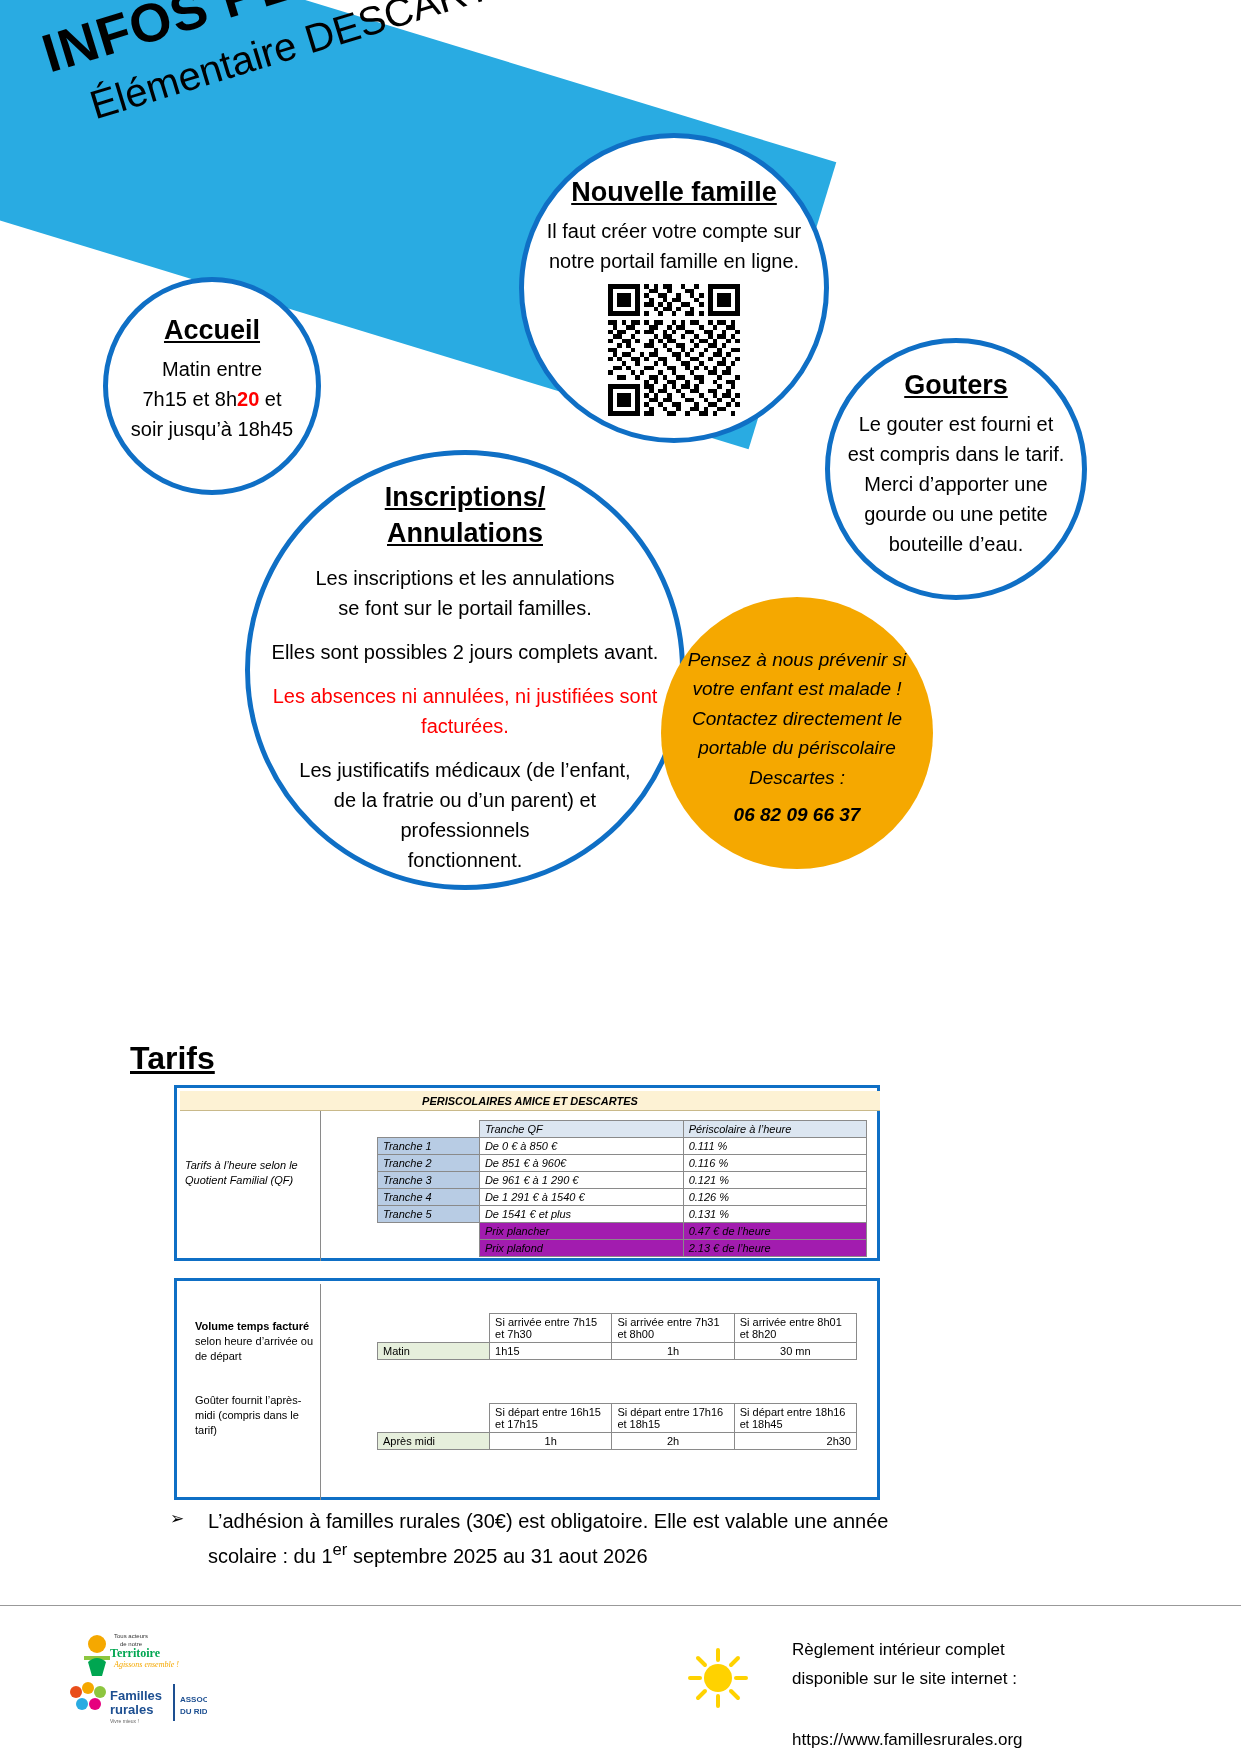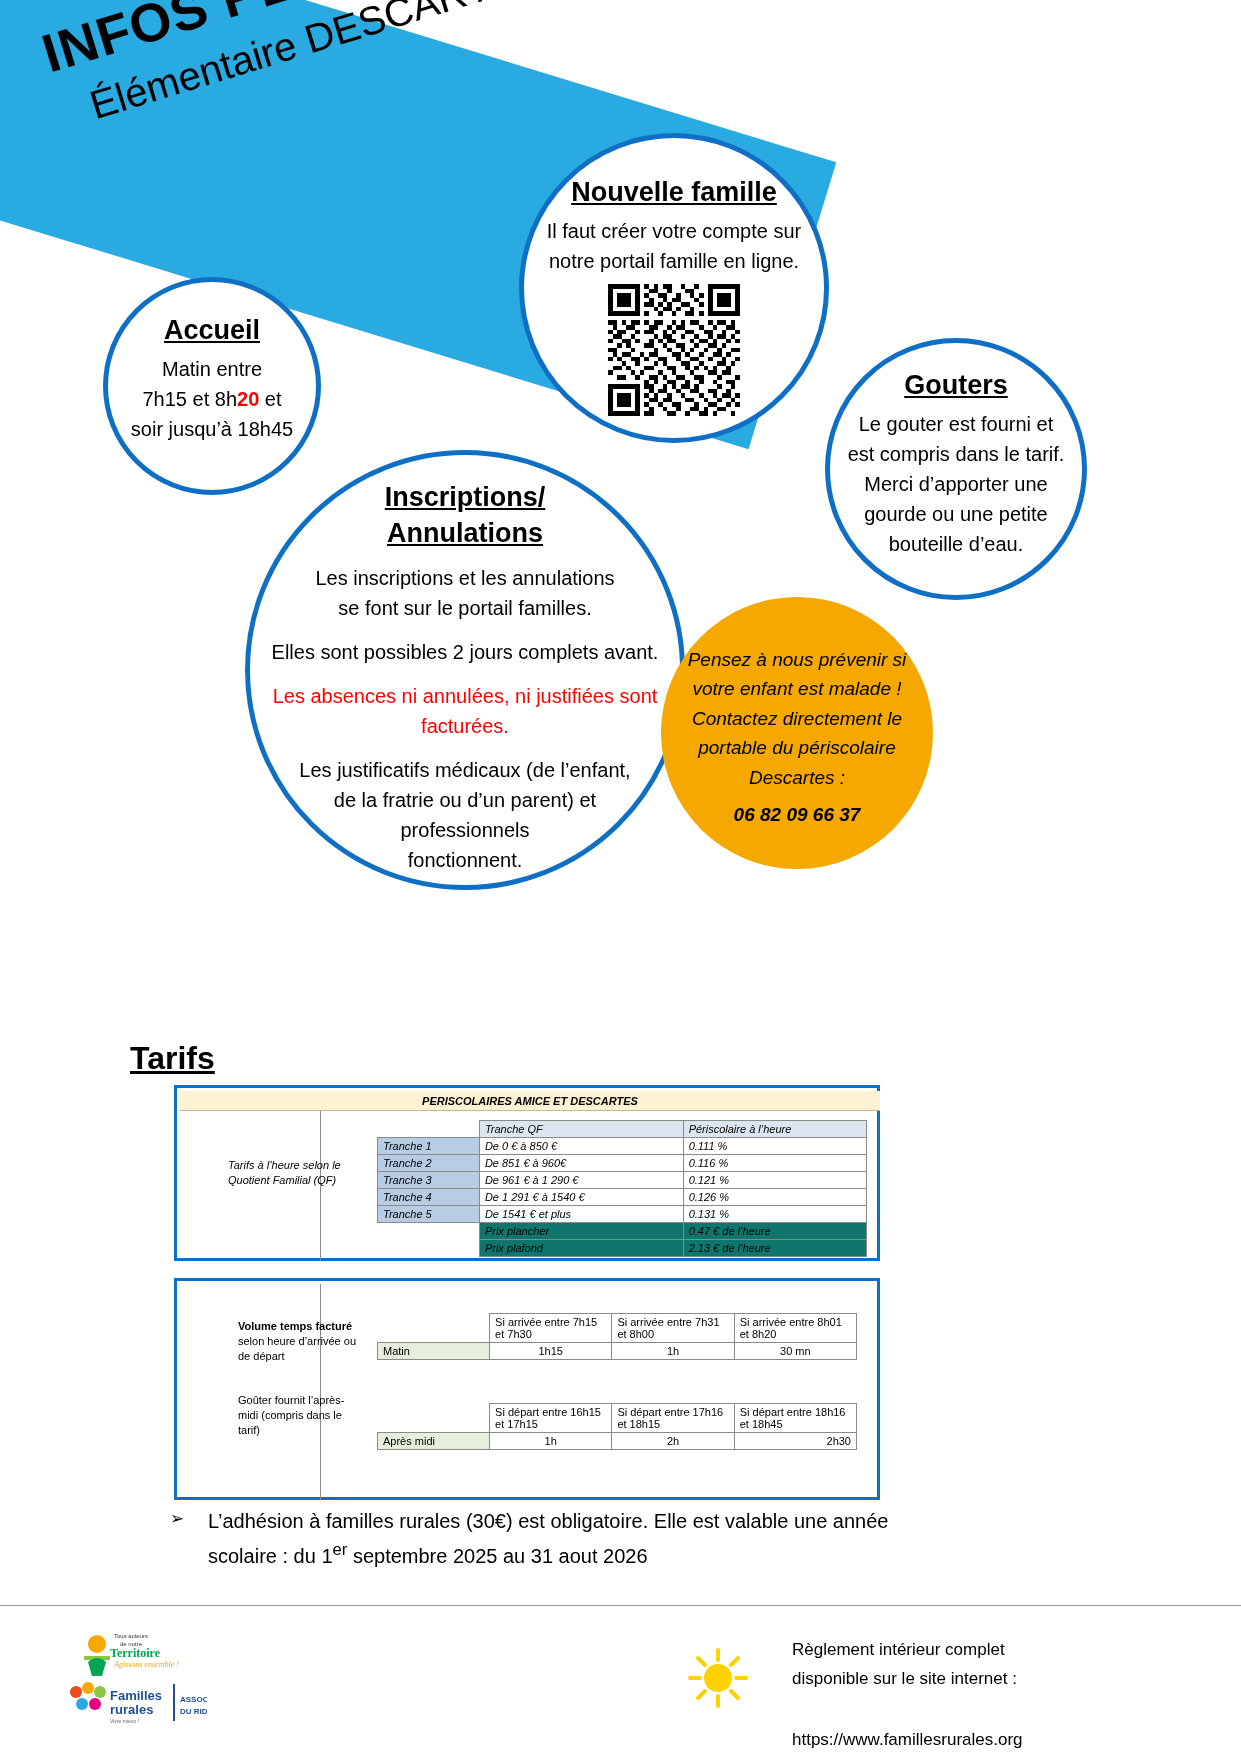"Tarifs à l’heure selon le" .side-label { margin-left: 43px -> none }
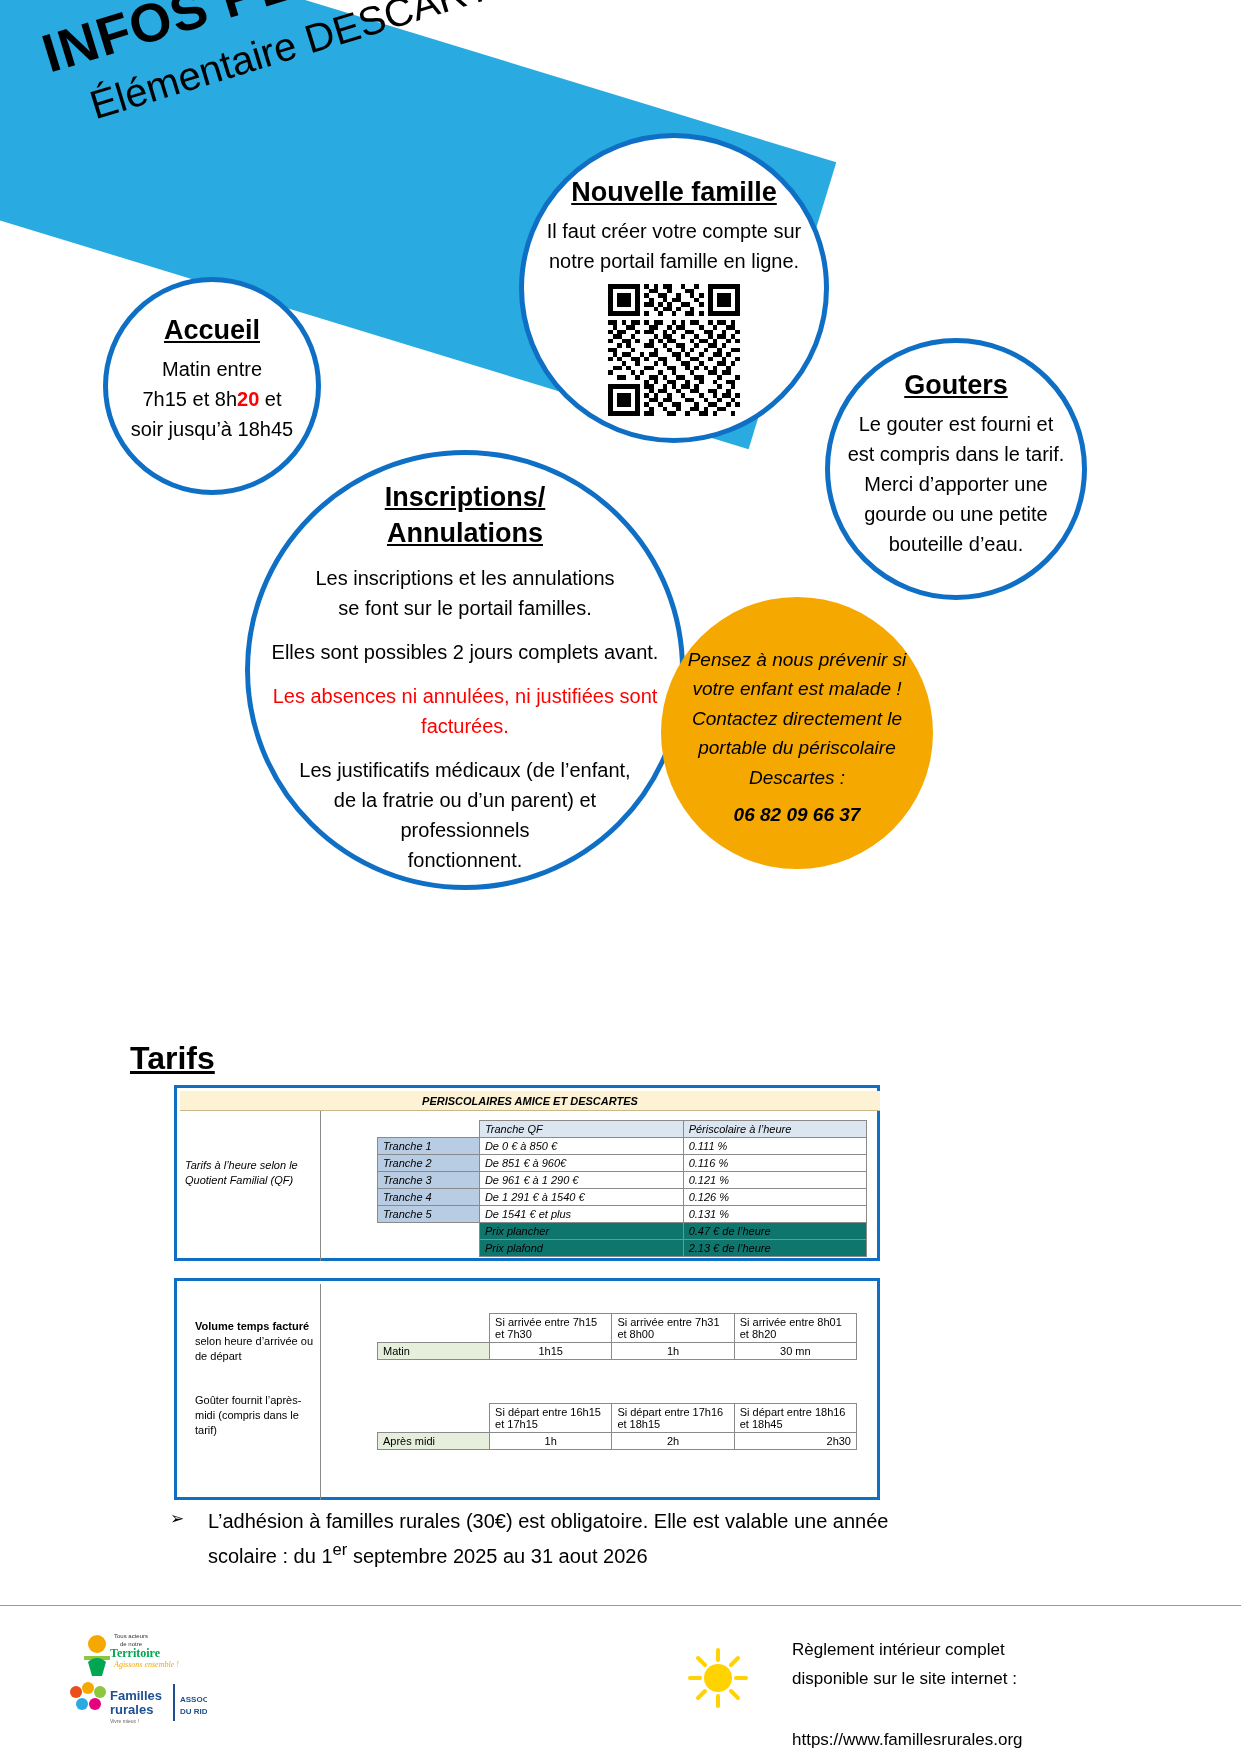"Prix plancher" .prix-row td { background: #0f766e -> #a21caf }
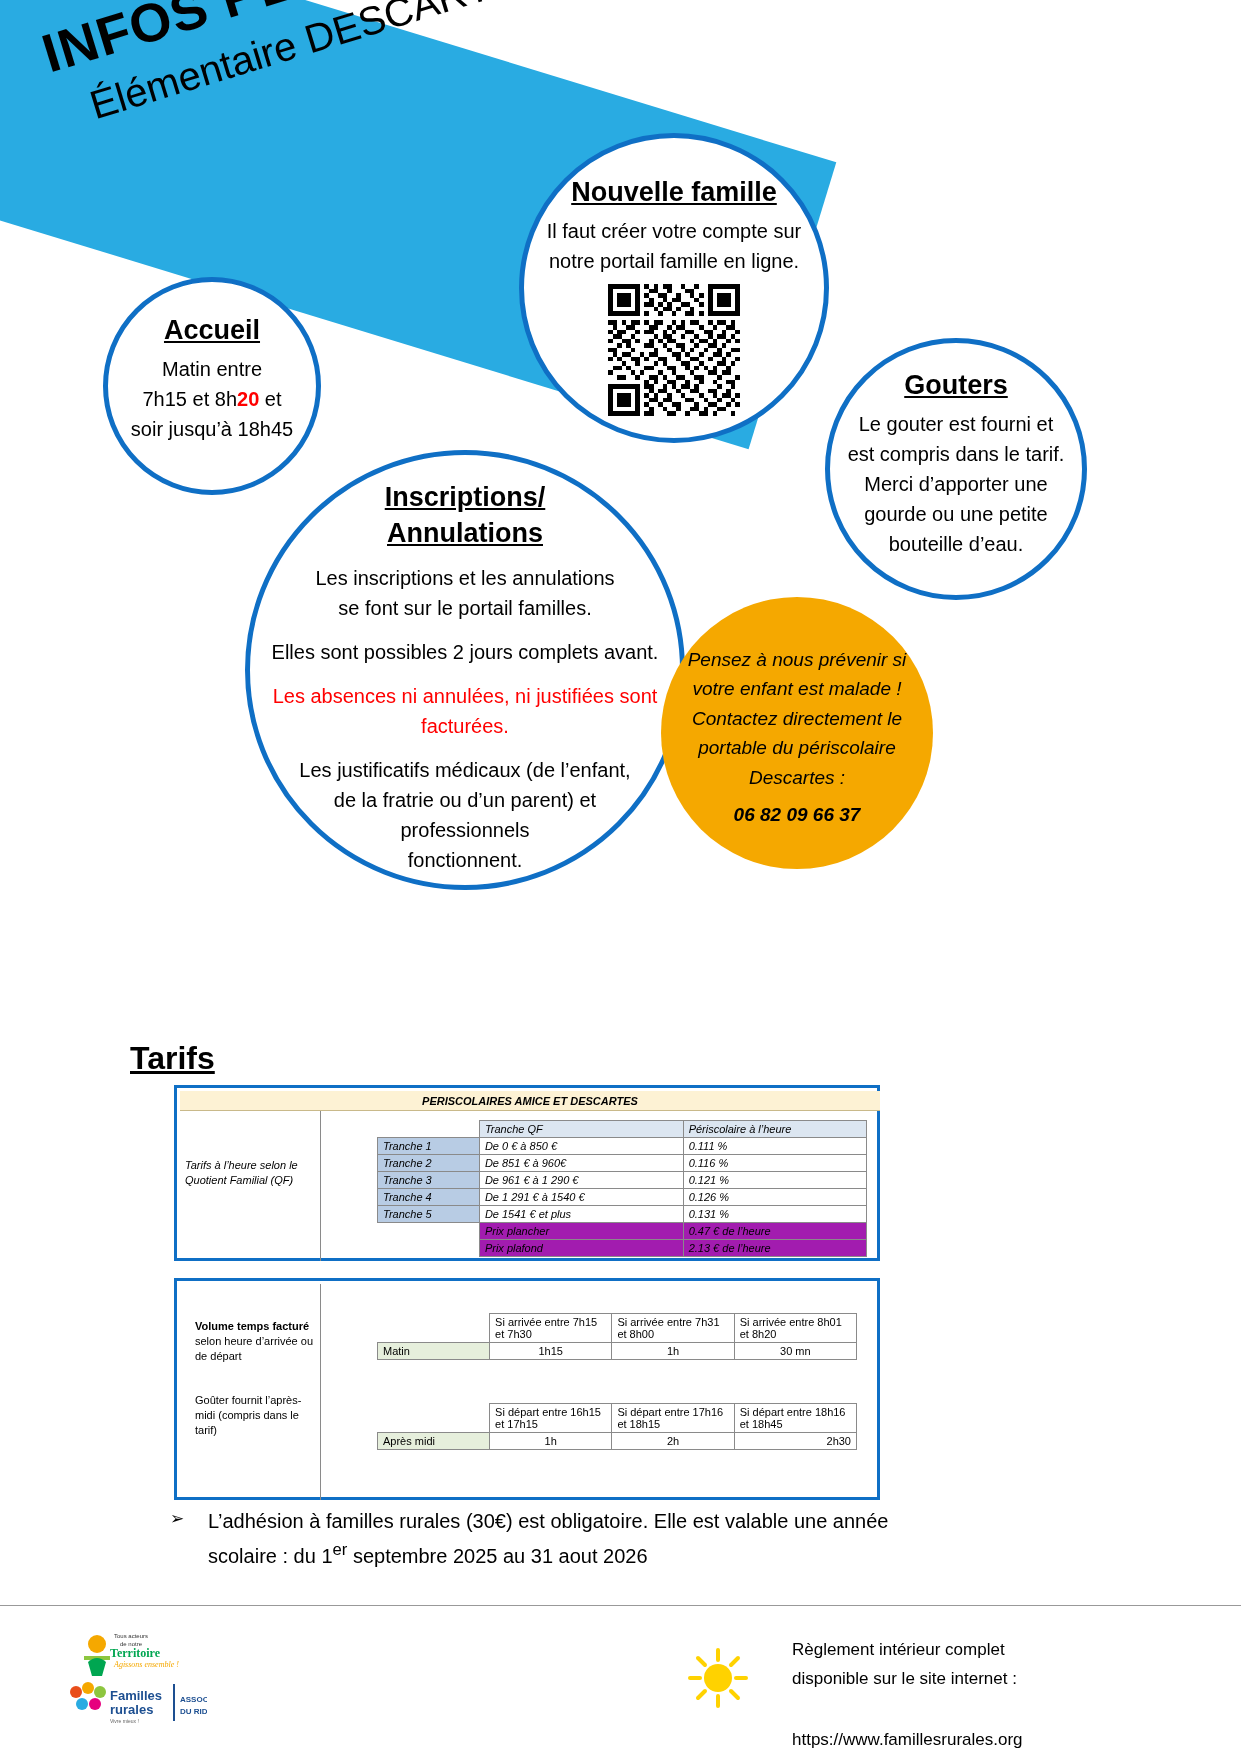"1h15" td { text-align: center -> none }
